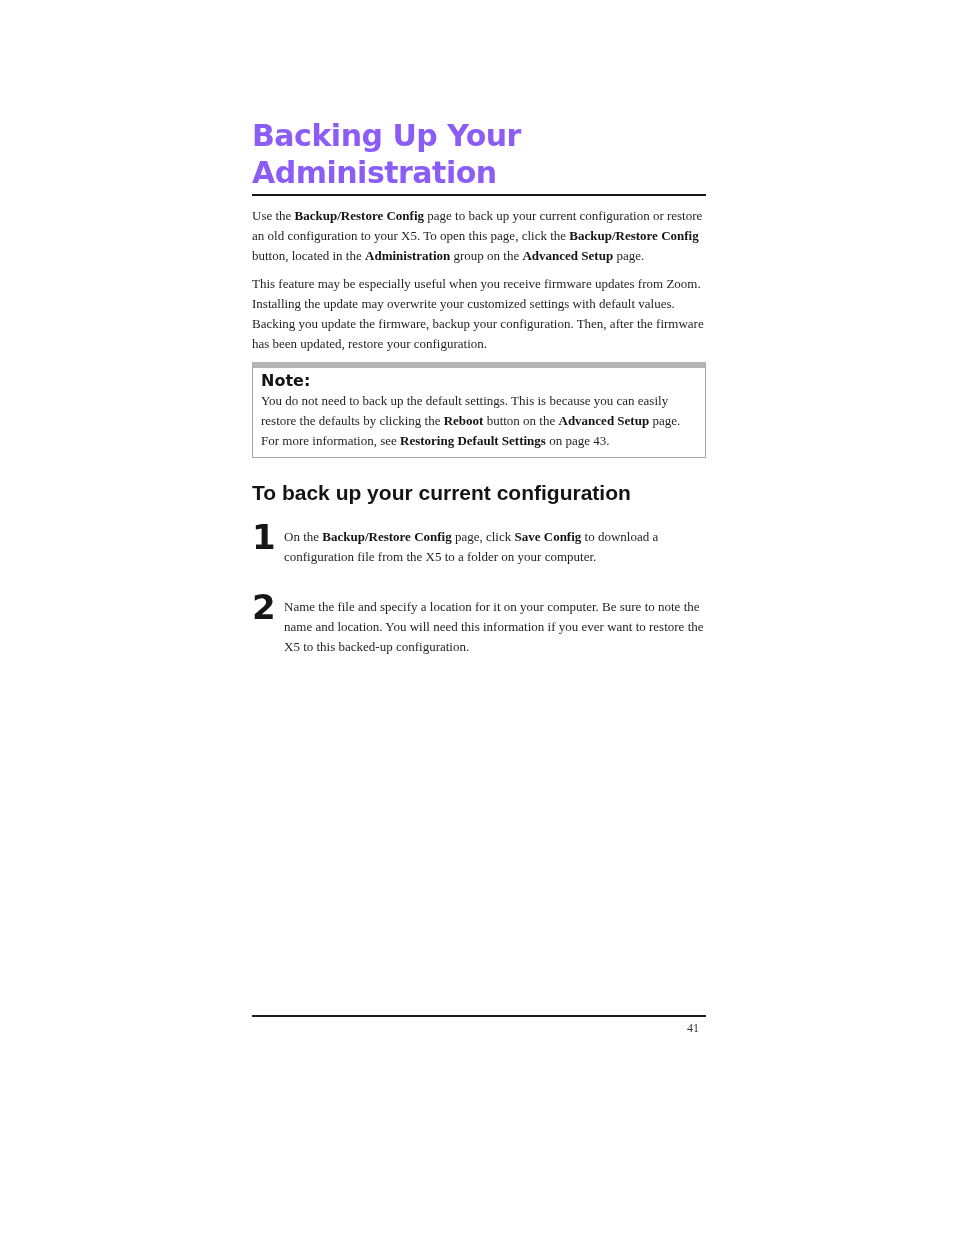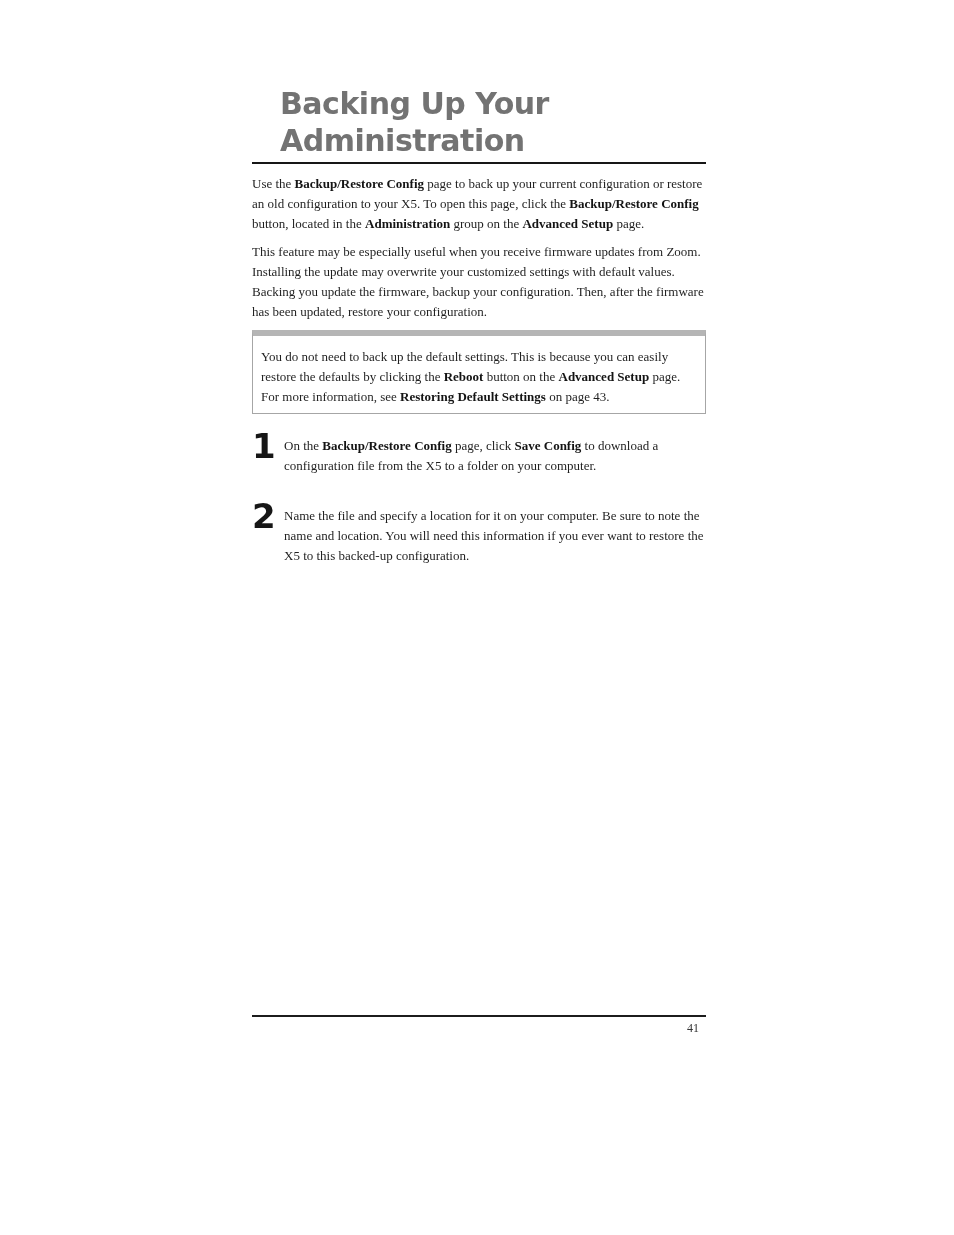"Backing Up Your" .doc-title { color: #737373 -> #8b5cf6; margin-left: 28px -> none; padding-top: 85px -> 117px }
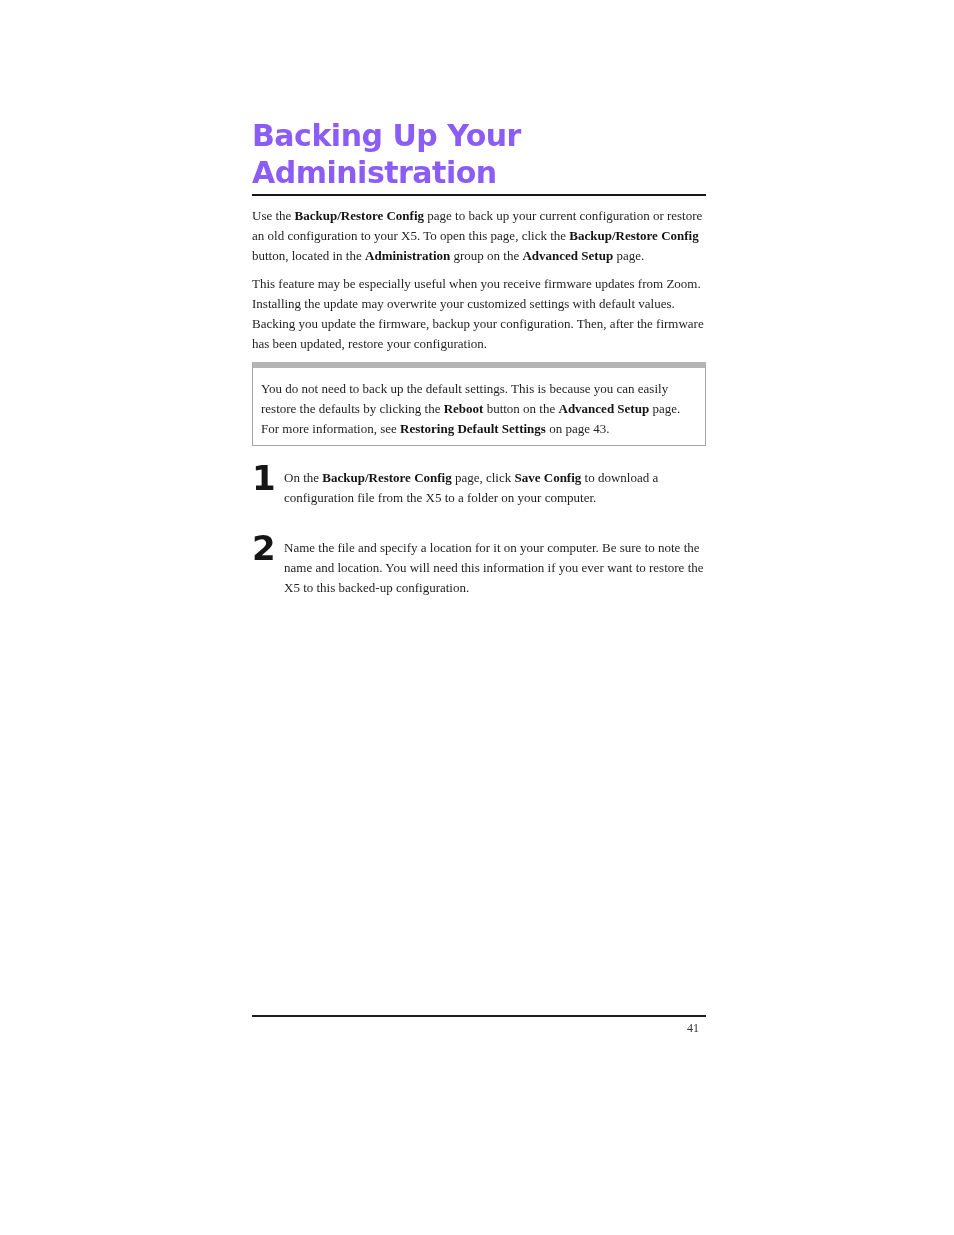"Note:" div.note-label { html: none -> <div>Note:</div> }
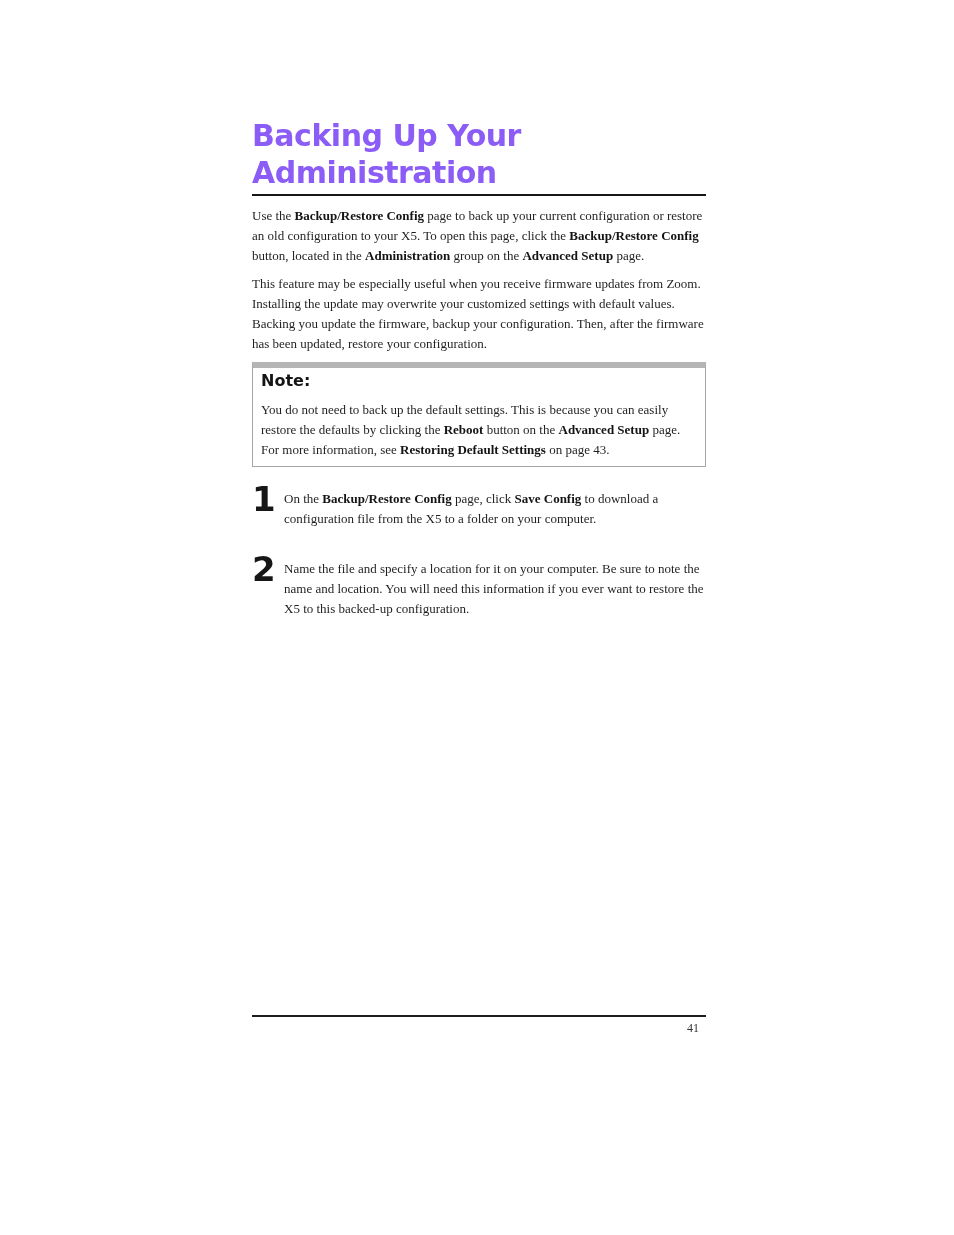"You do not need to" .note-text { margin-top: 9px -> 0 }
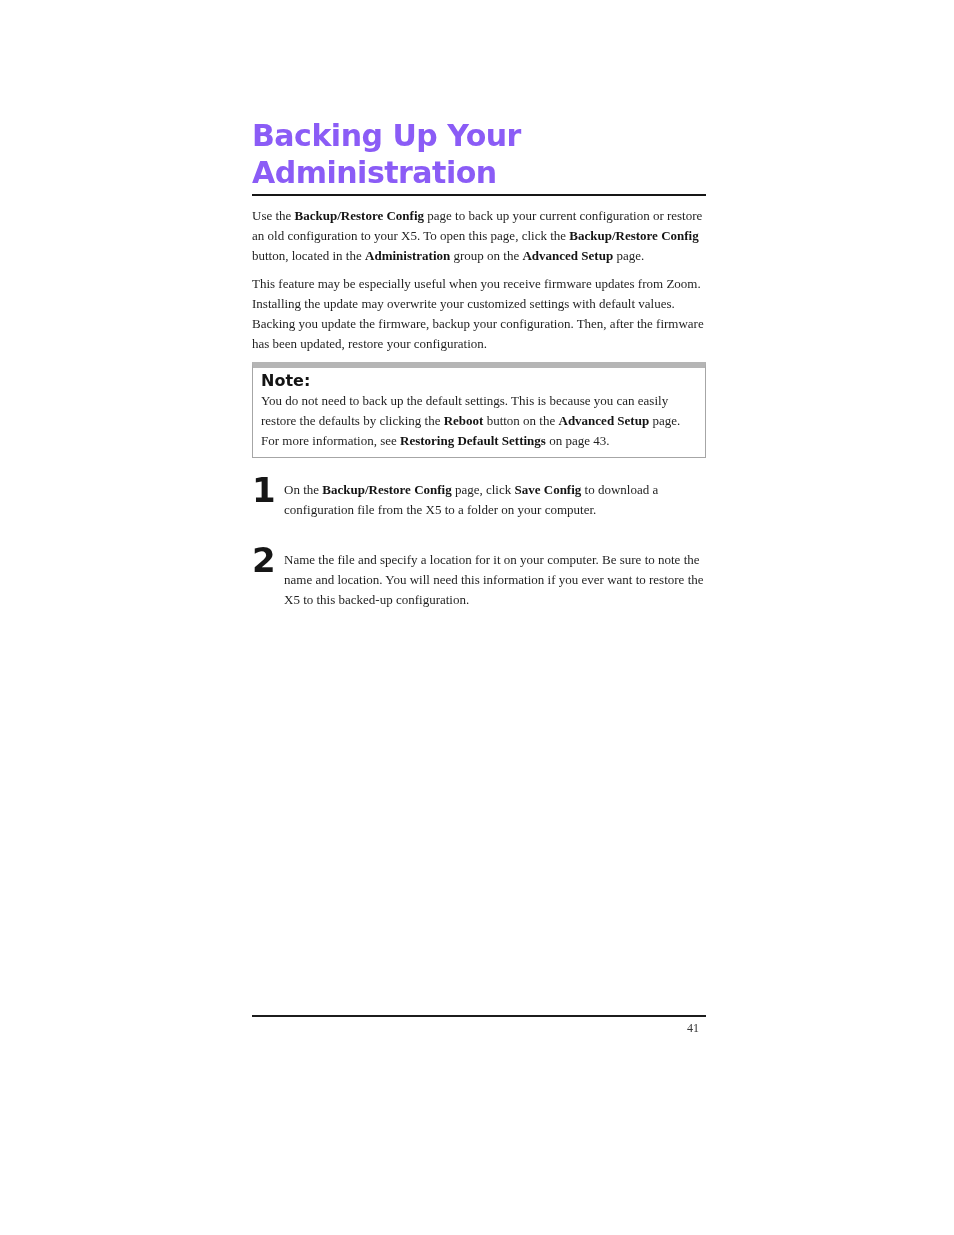"To back up your current" h2.section-heading { html: none -> <h2>To back up your current configuration</h2> }
